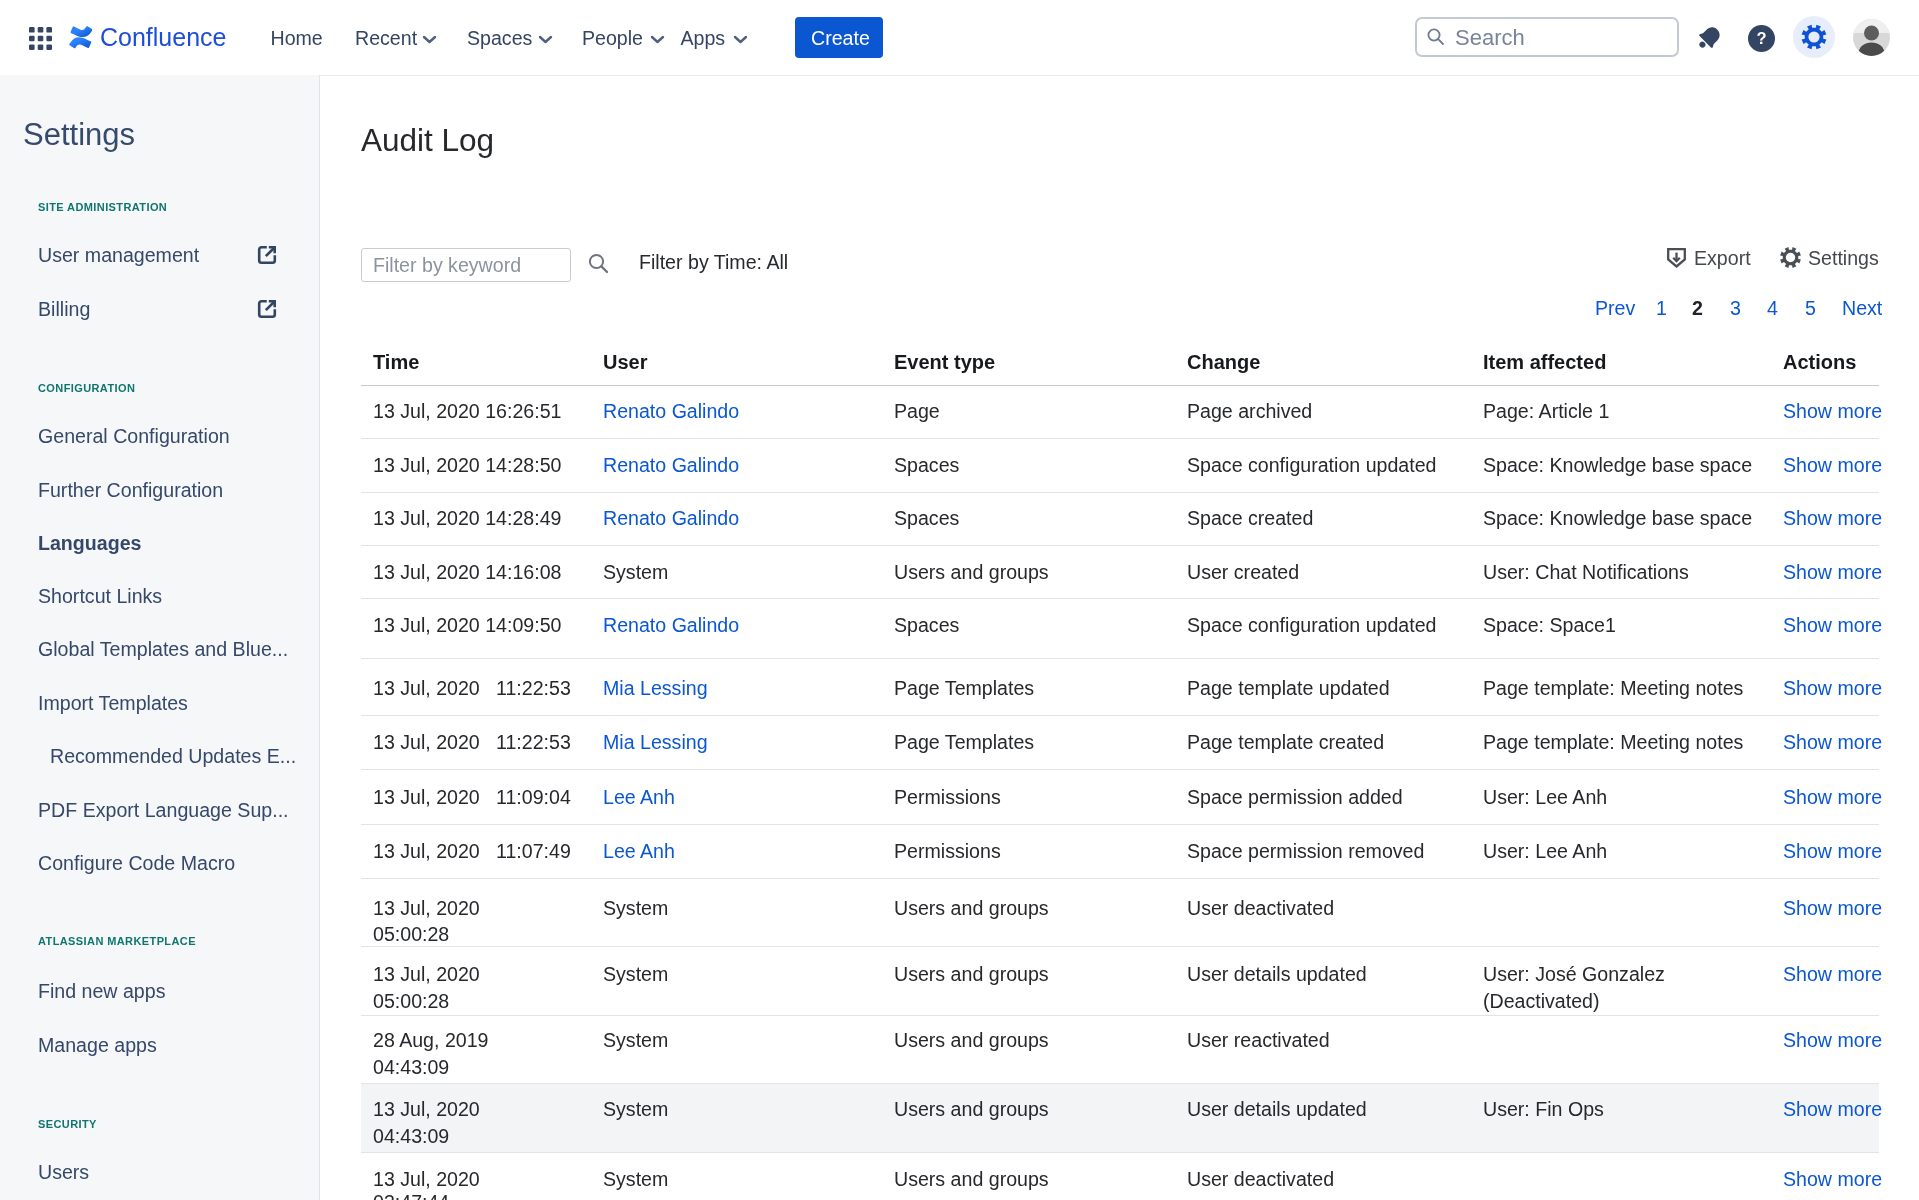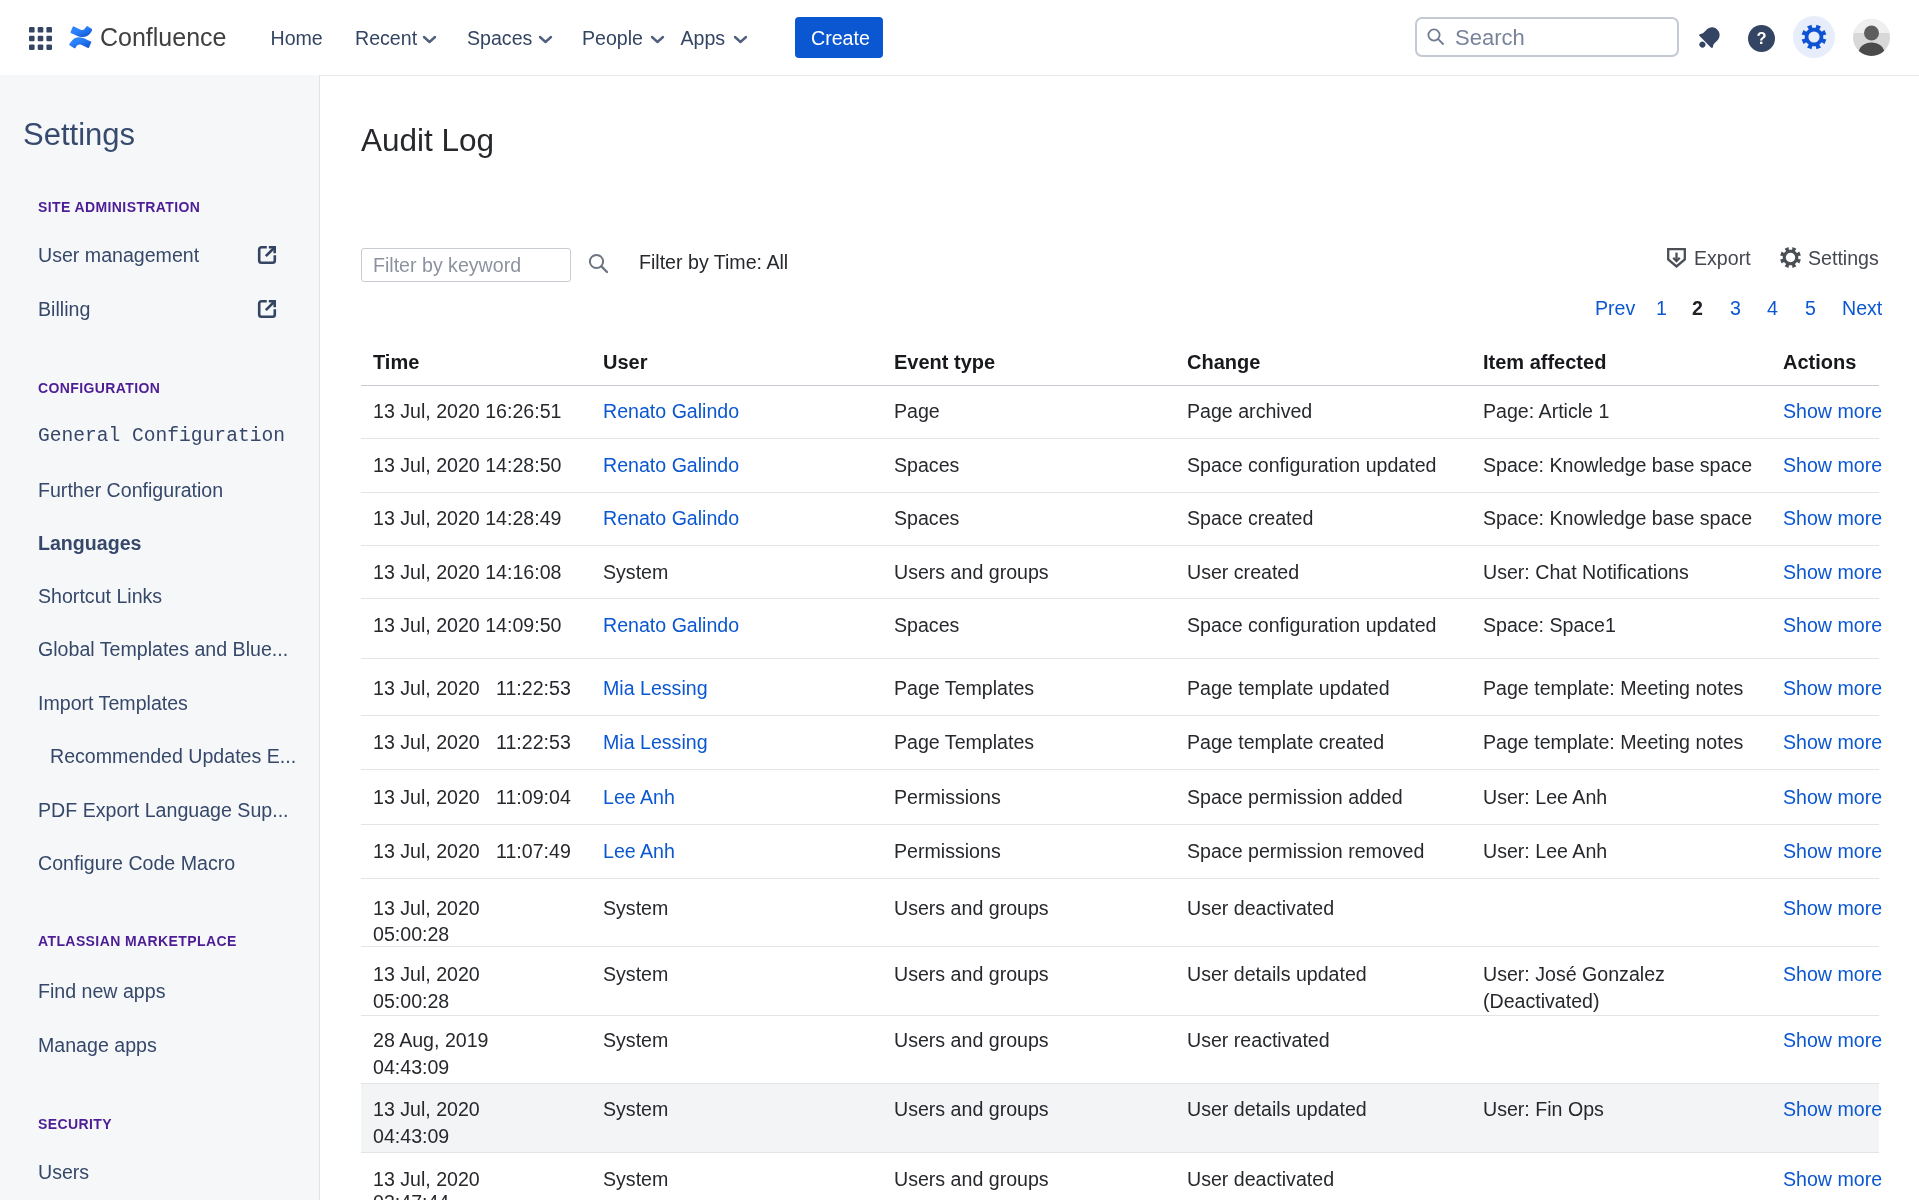"Confluence" div.t { color: #404040 -> #1d4ed8 }
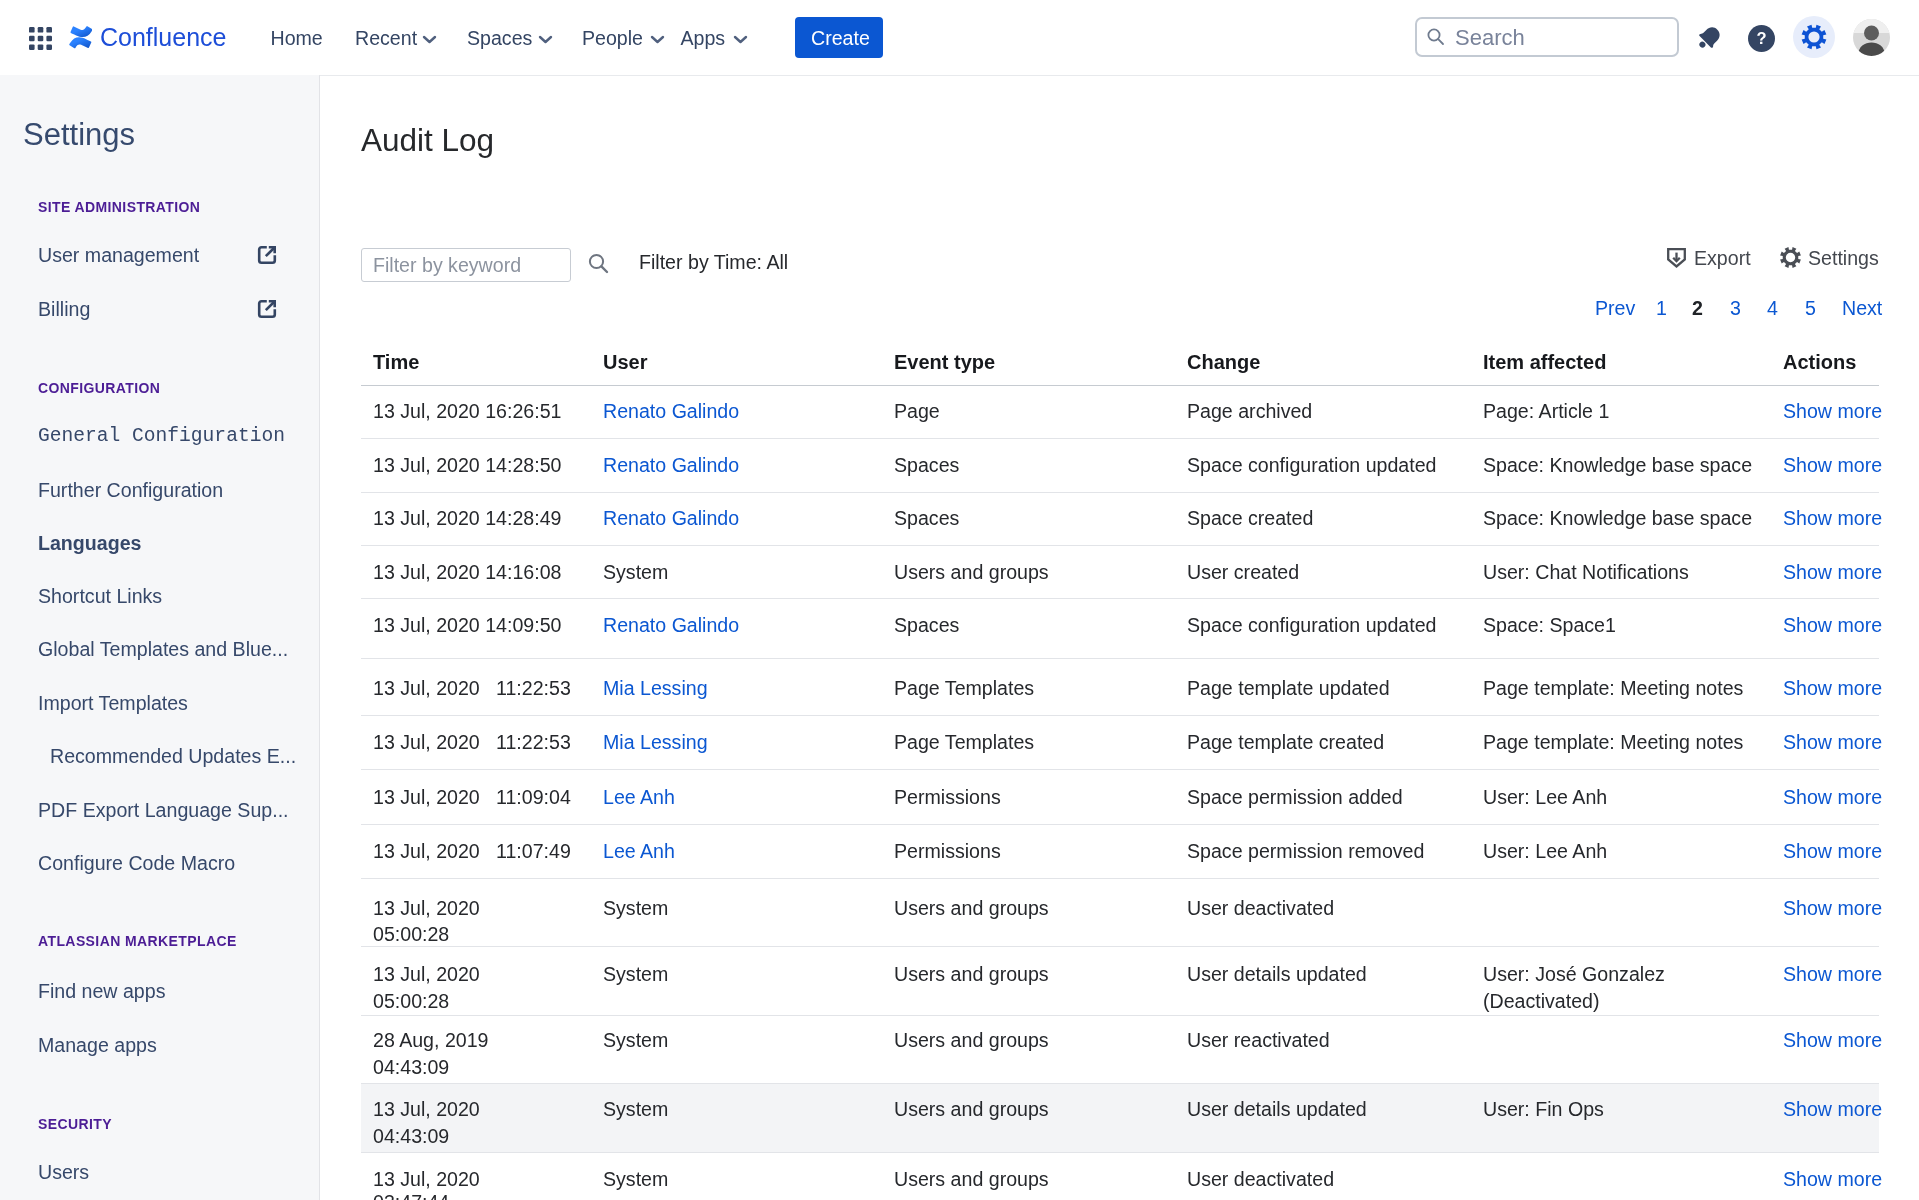"SITE ADMINISTRATION" .lab { color: #4c1d95 -> #0f766e; font-size: 14px -> 11px }
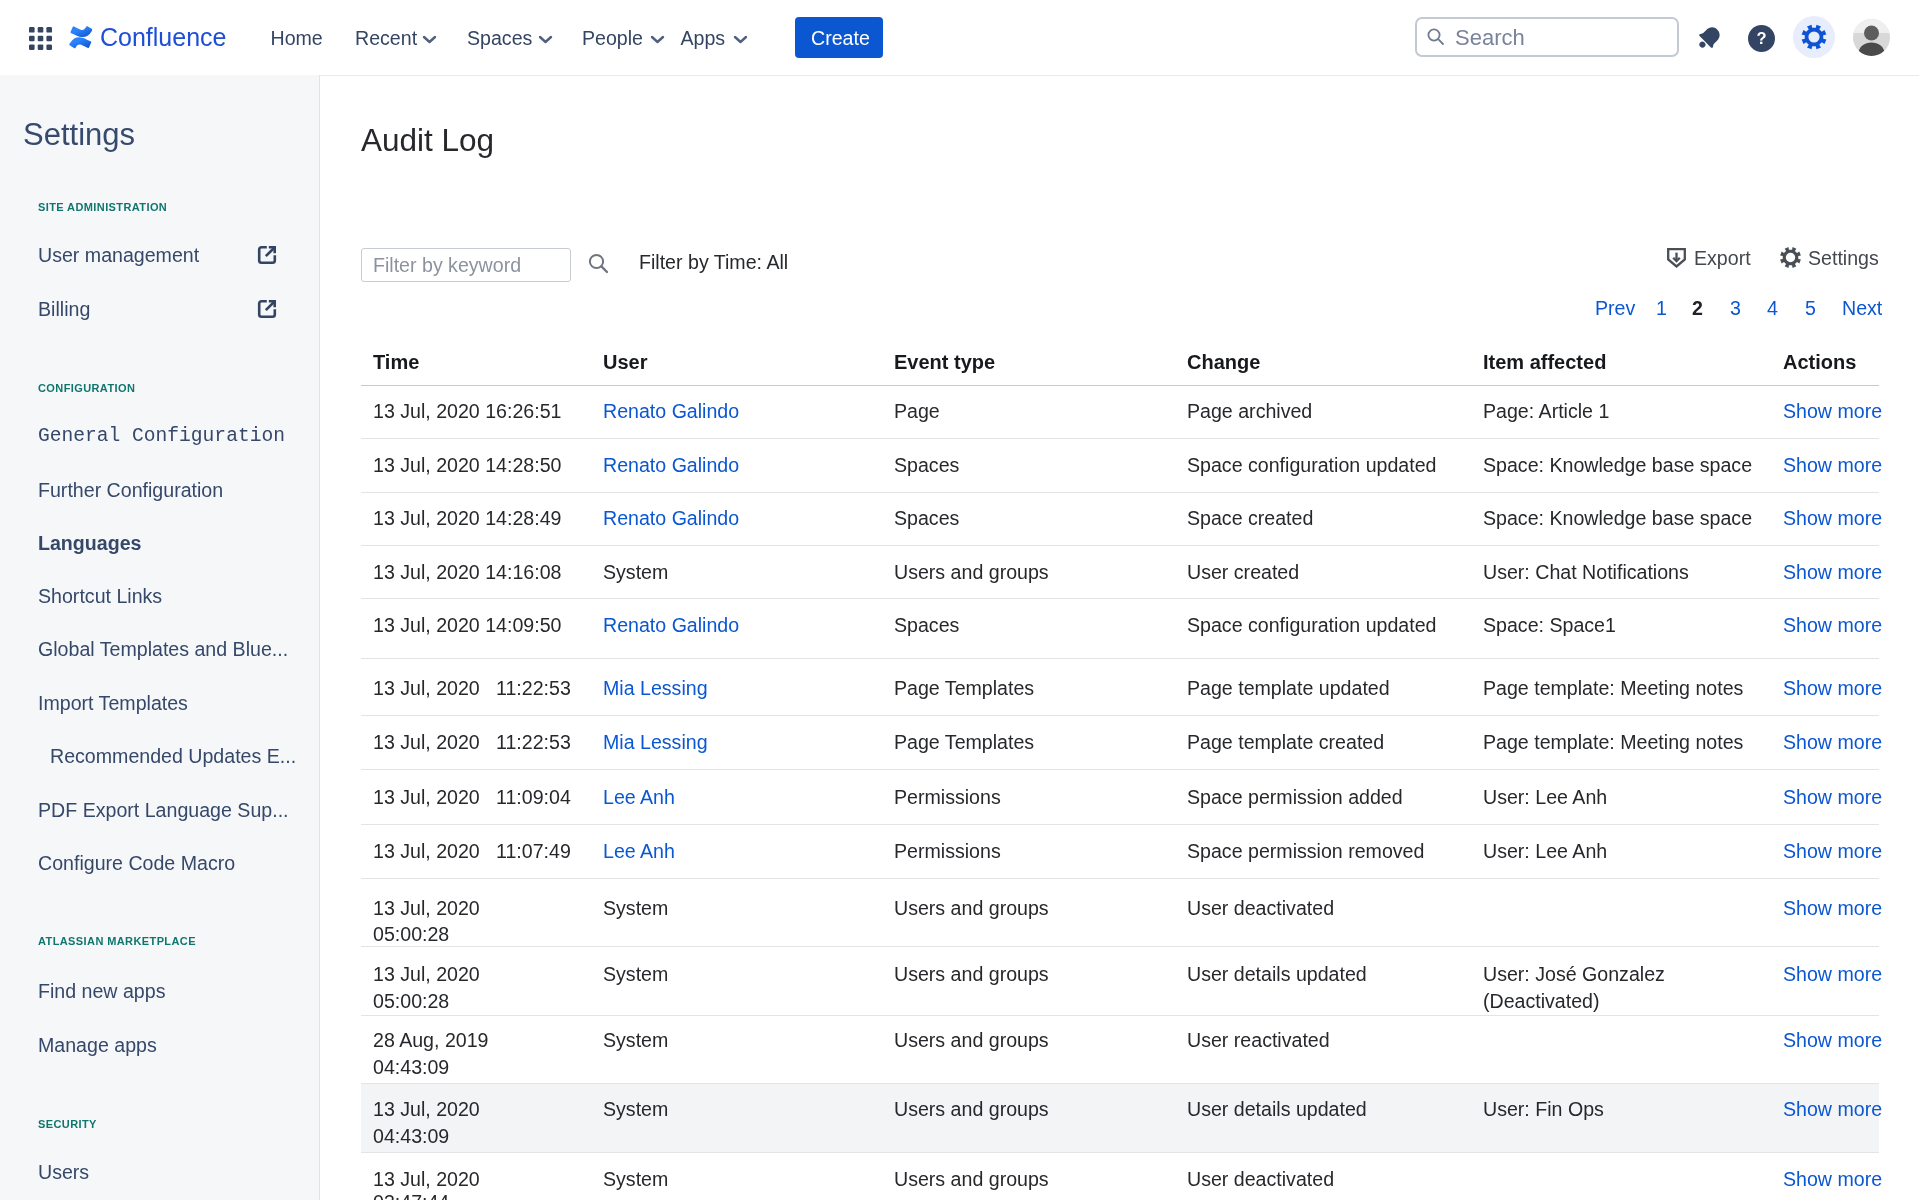"General Configuration" div.t { font-family: Liberation Mono, monospace -> none }
